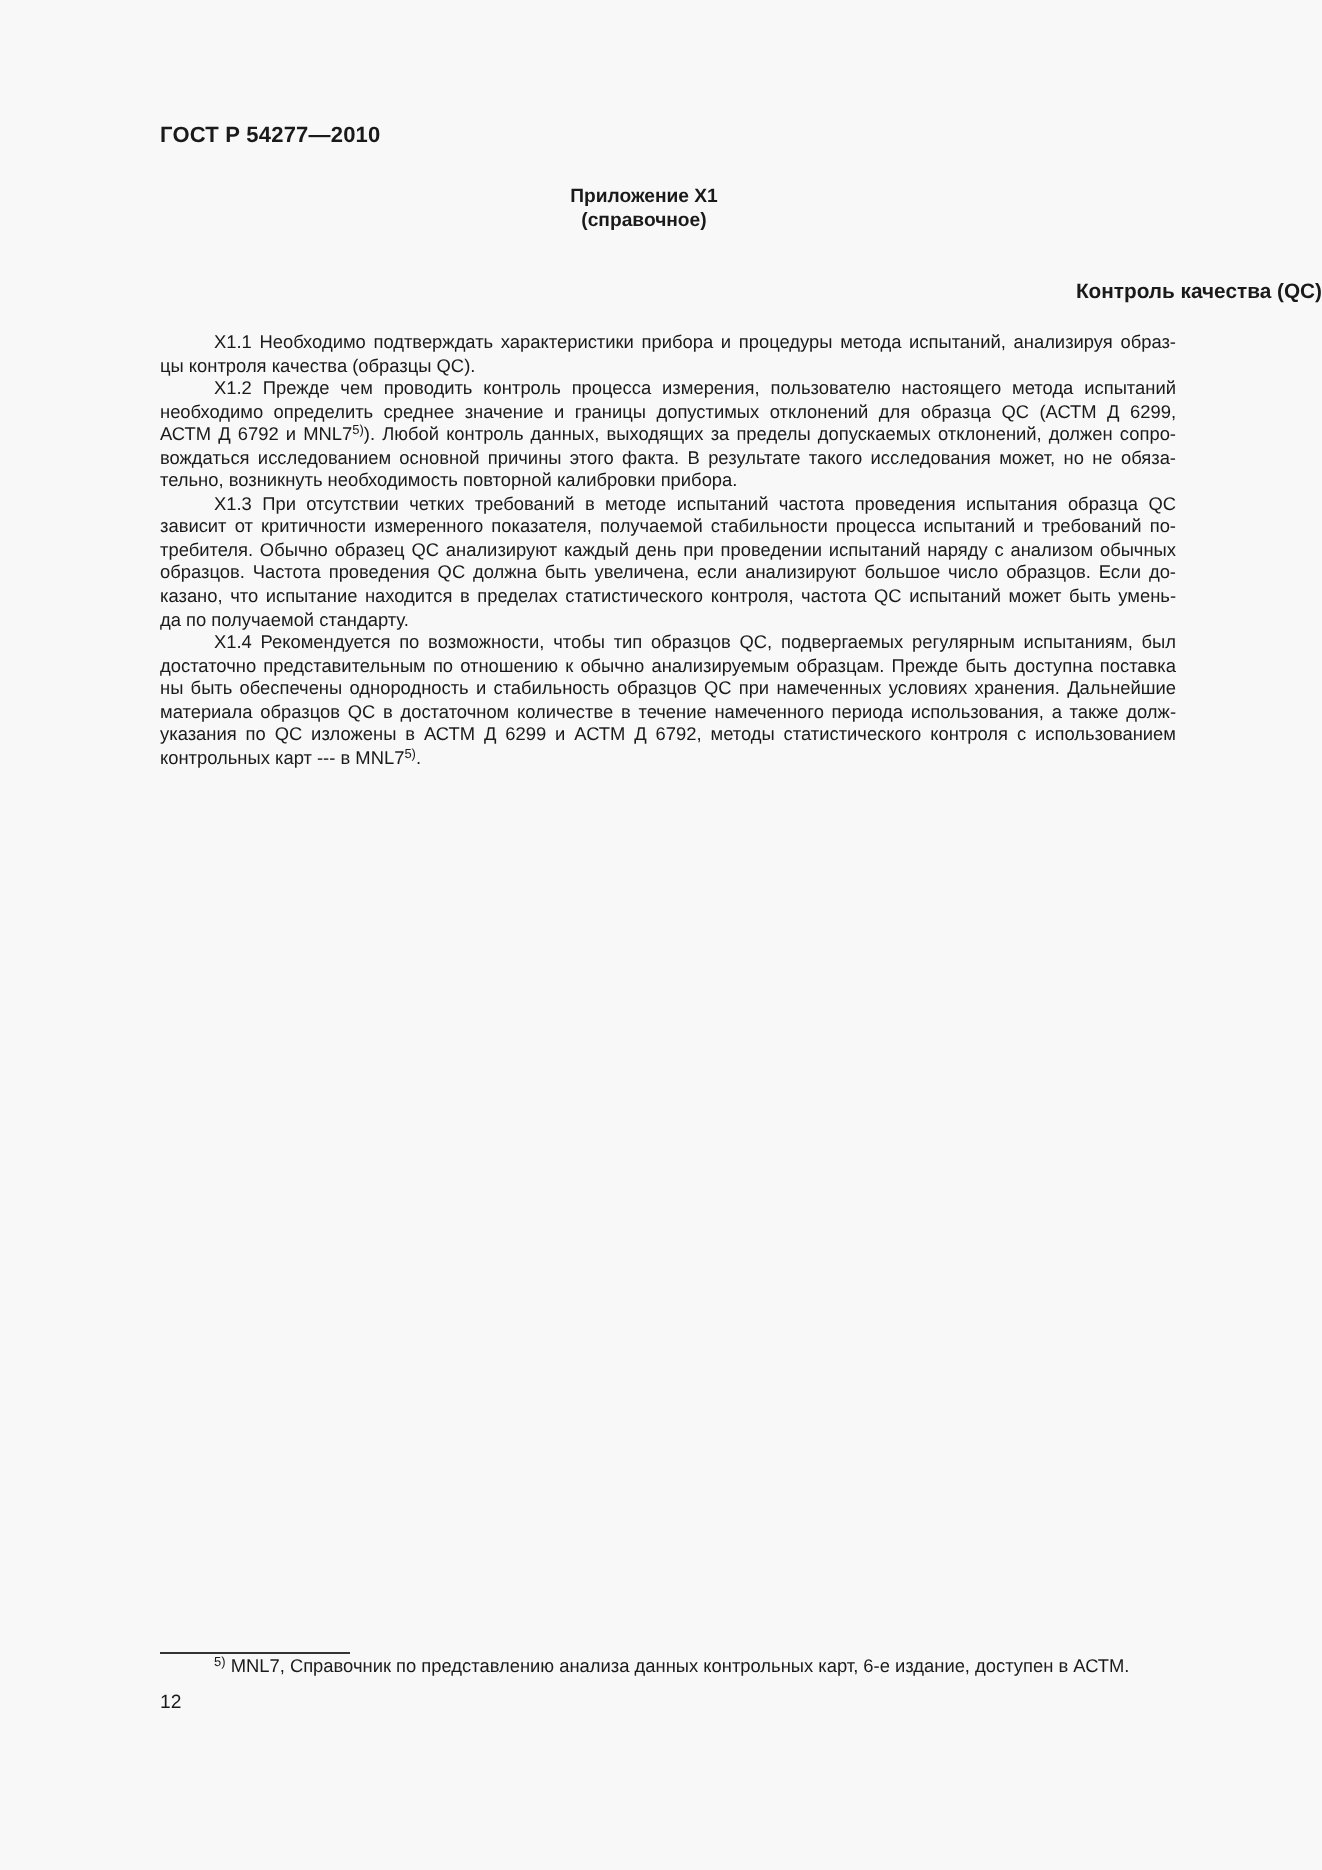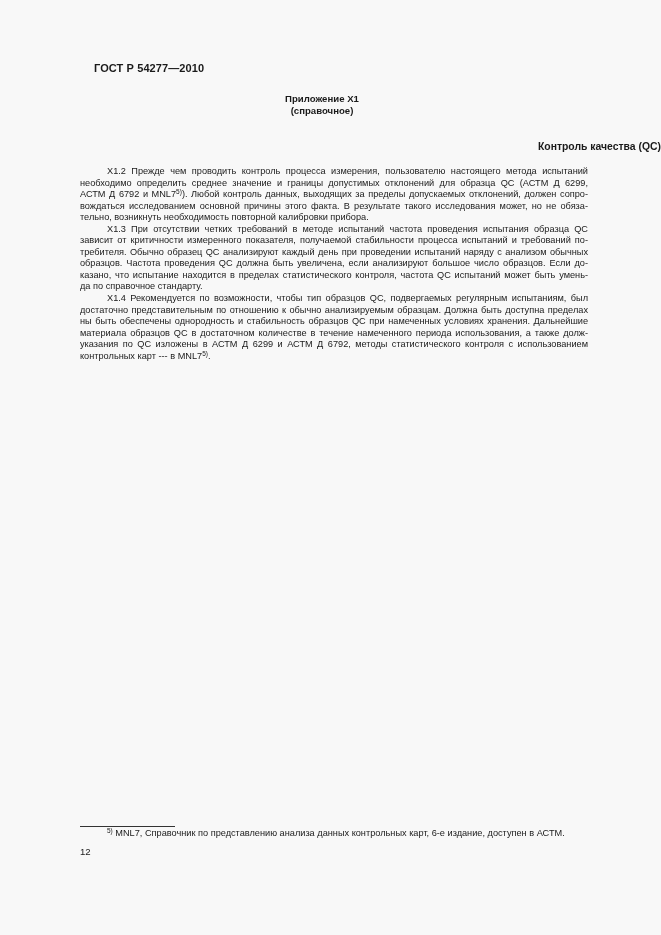"ГОСТ Р 54277—2010" .header { margin-left: 14px -> none }
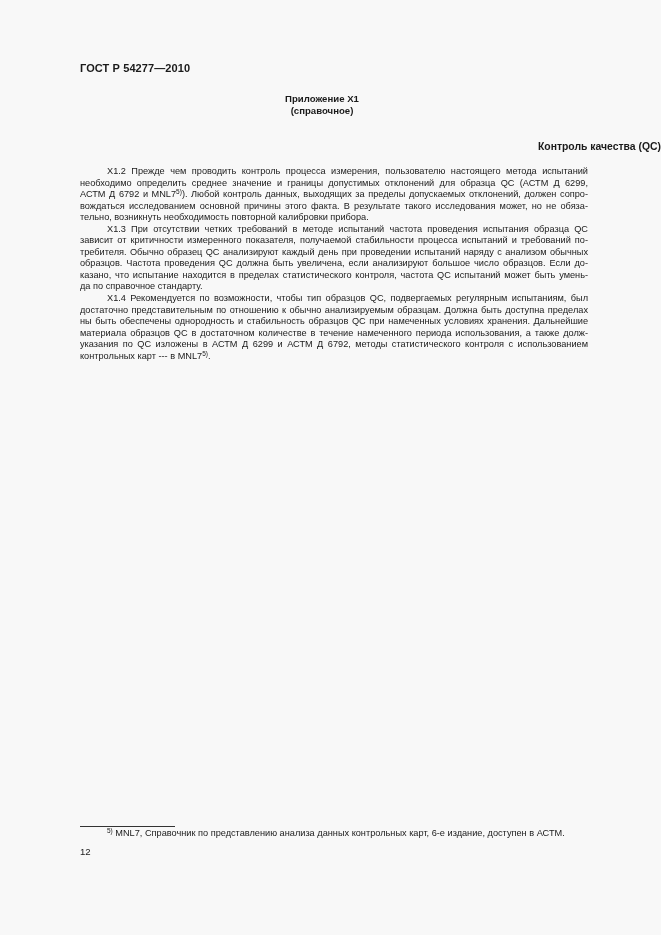"X1.1 Необходимо подтверждать" div { html: none -> <div> <div>X1.1 Необходимо подтверждать характеристики прибора и процедуры метода испытаний, анализируя образ-</div> <div>цы контроля качества (образцы QC).</div> </div> }
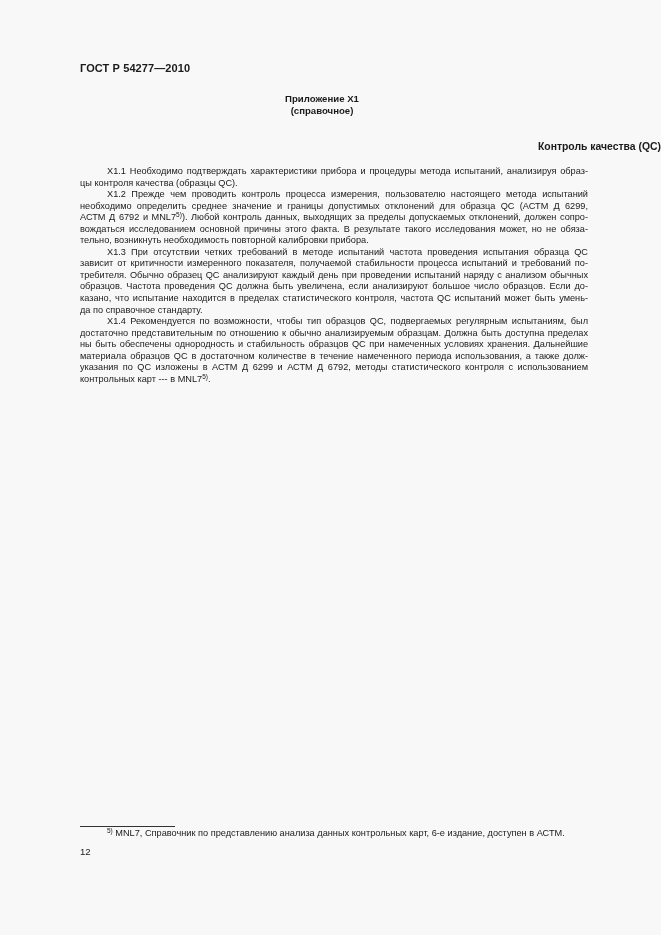"да по справочное стандарту." div.line { text: справочное -> получаемой }
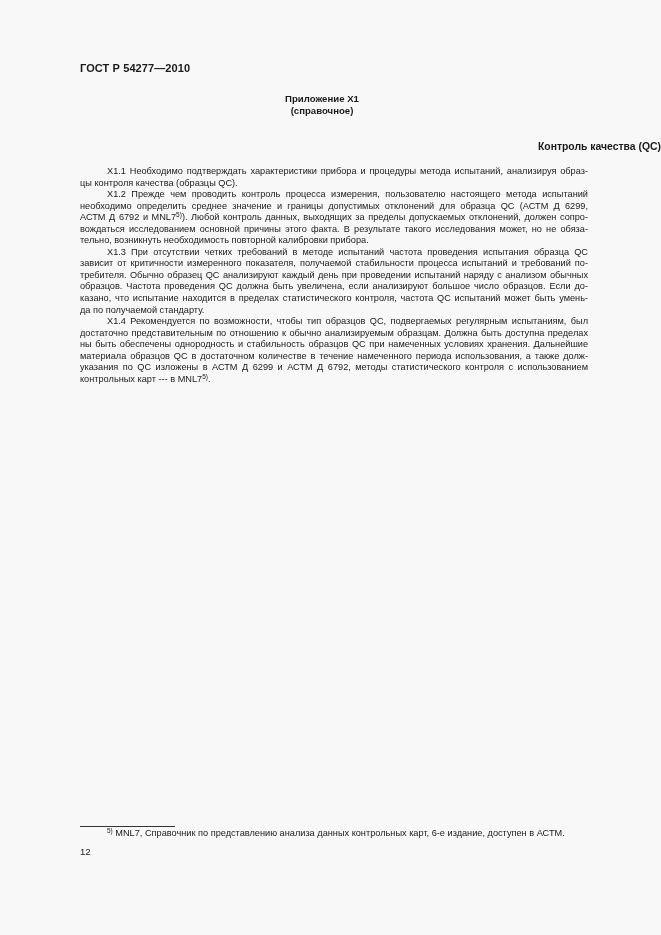"достаточно представительным по отношению" div.line { text: Должна быть доступна пределах -> Прежде быть доступна поставка }
